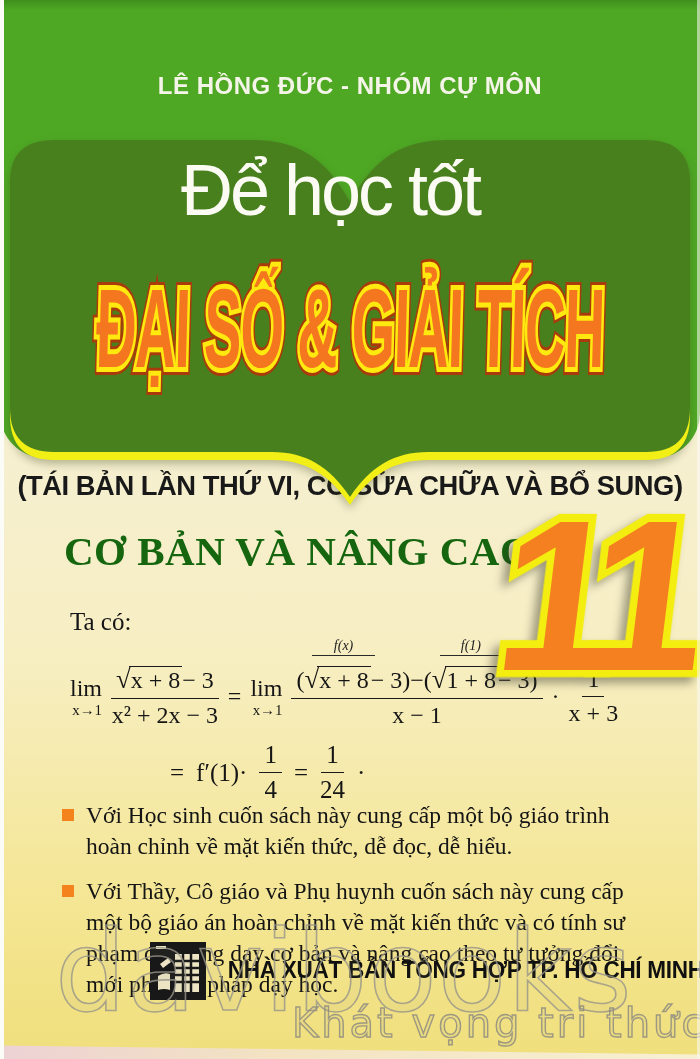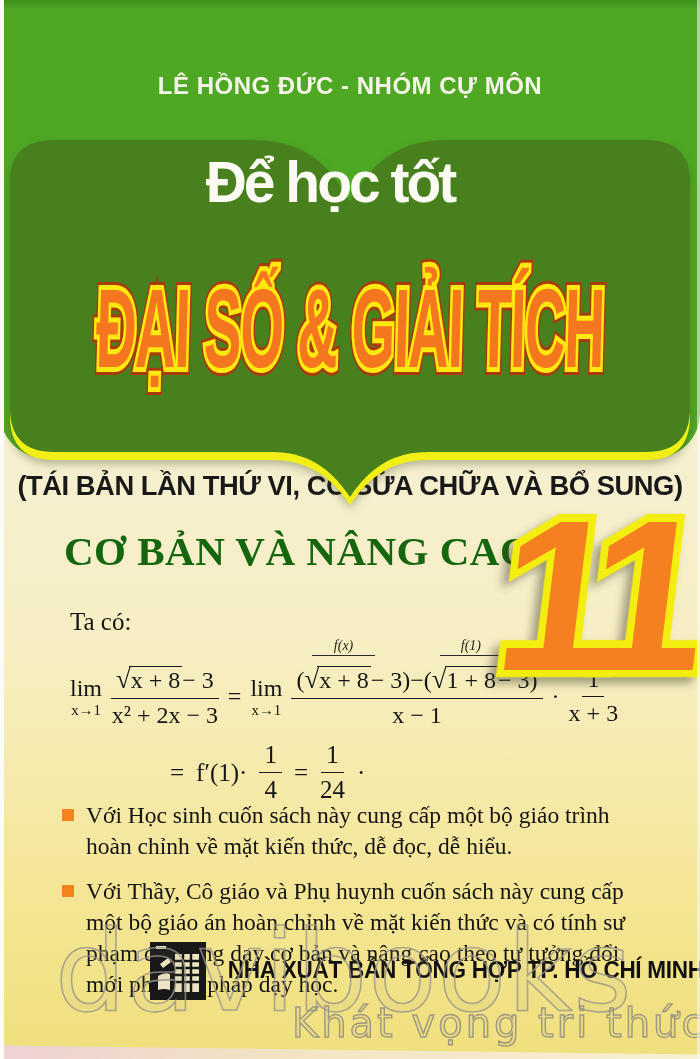"Để học tốt" .series { font-size: 57px -> 72px; font-weight: 700 -> 400 }
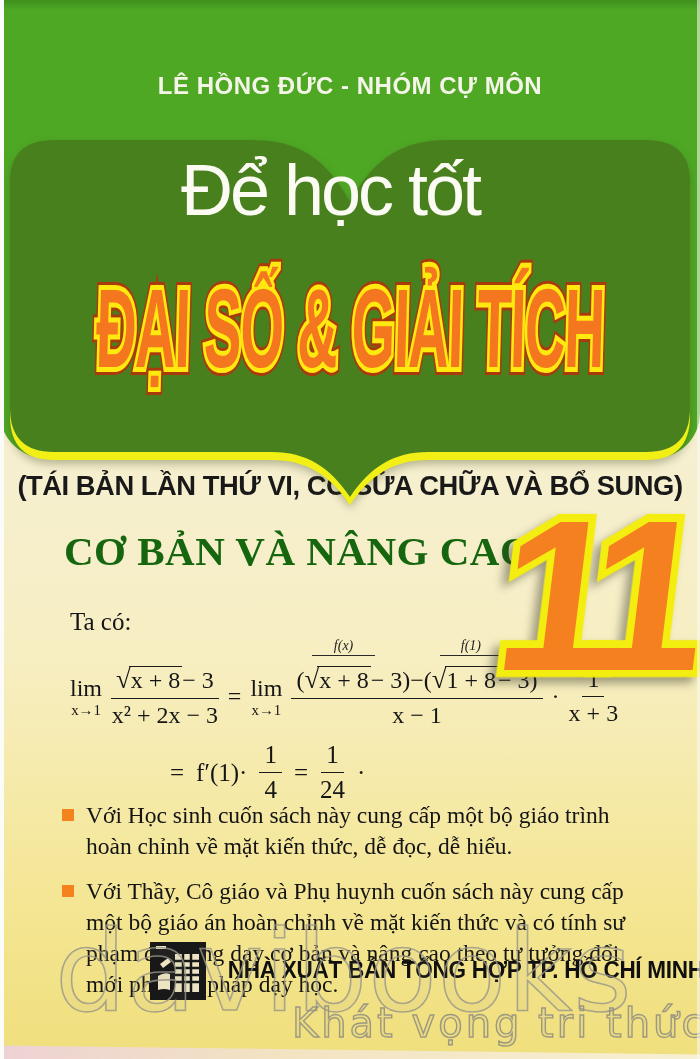"lim" .lim { align-items: center -> flex-end }
